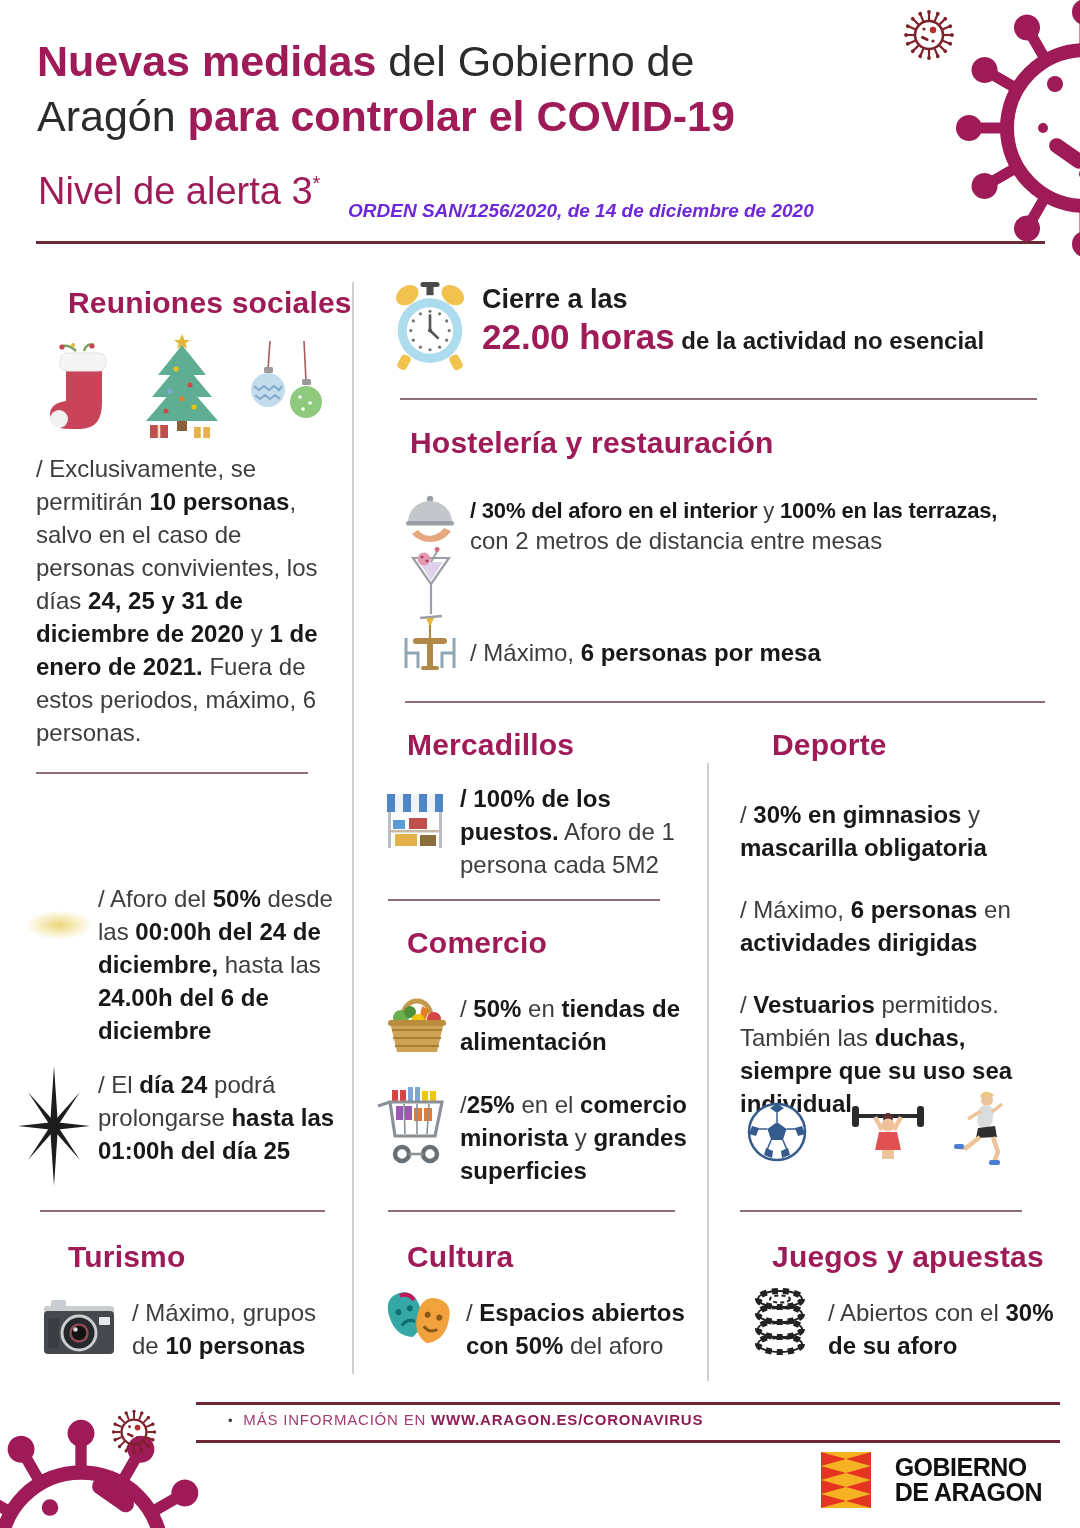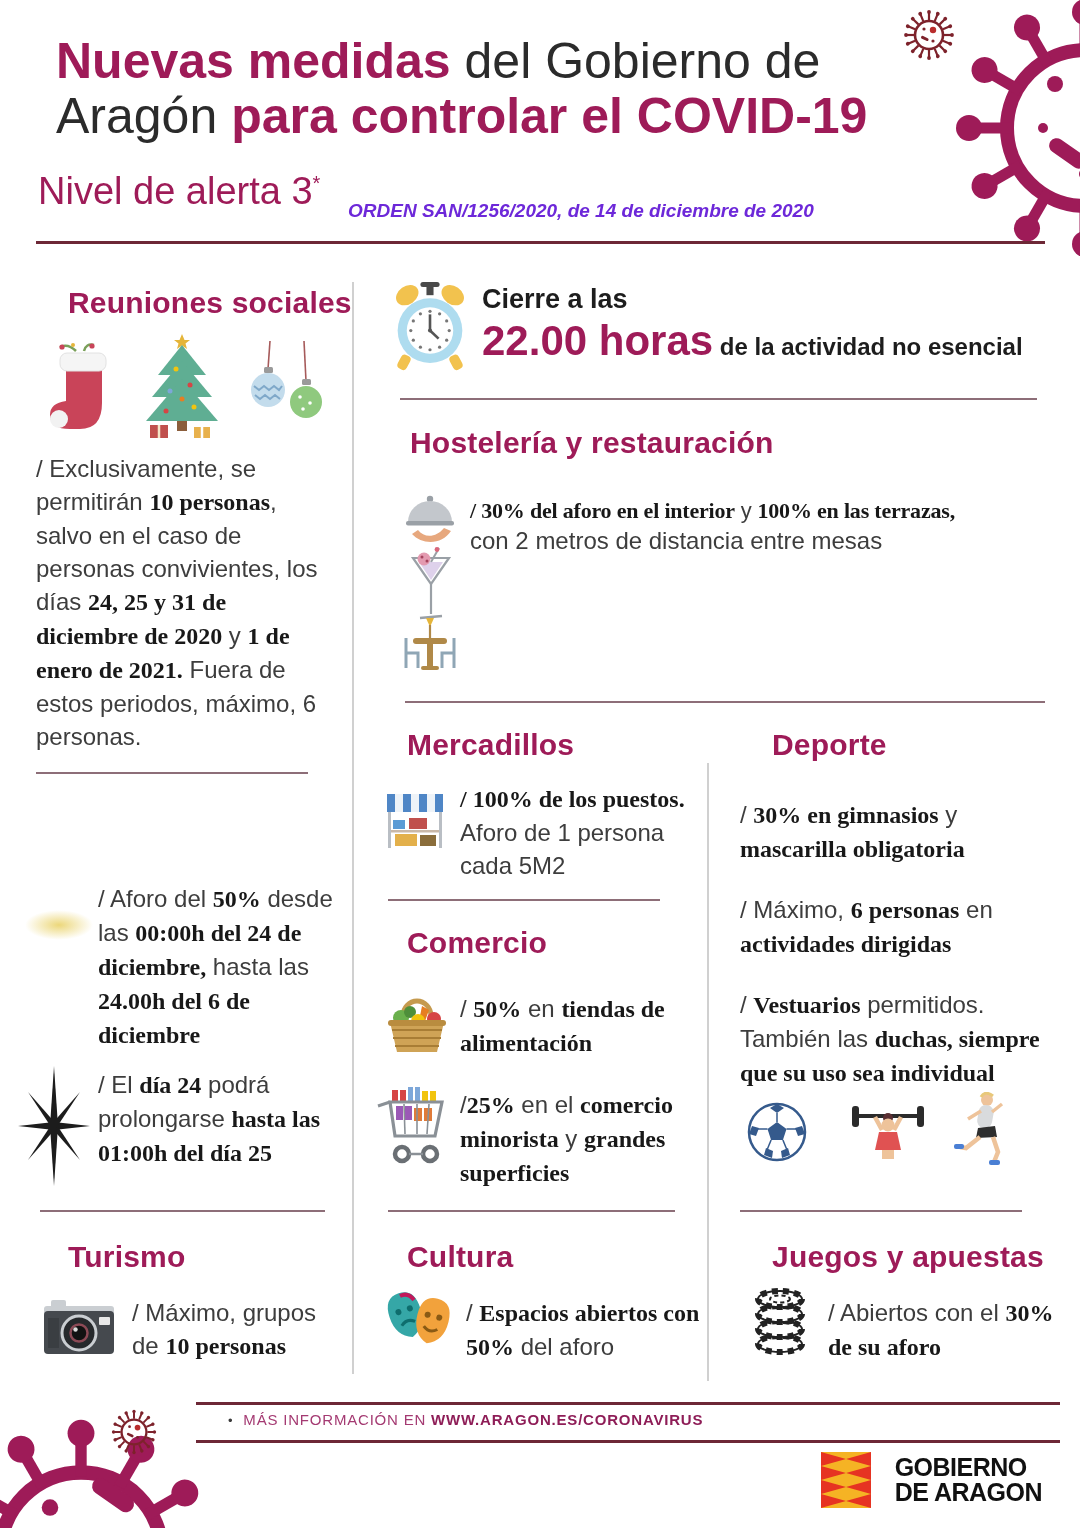"Nuevas medidas del Gobierno de" .title { font-size: 50px -> 43px; left: 56px -> 37px }
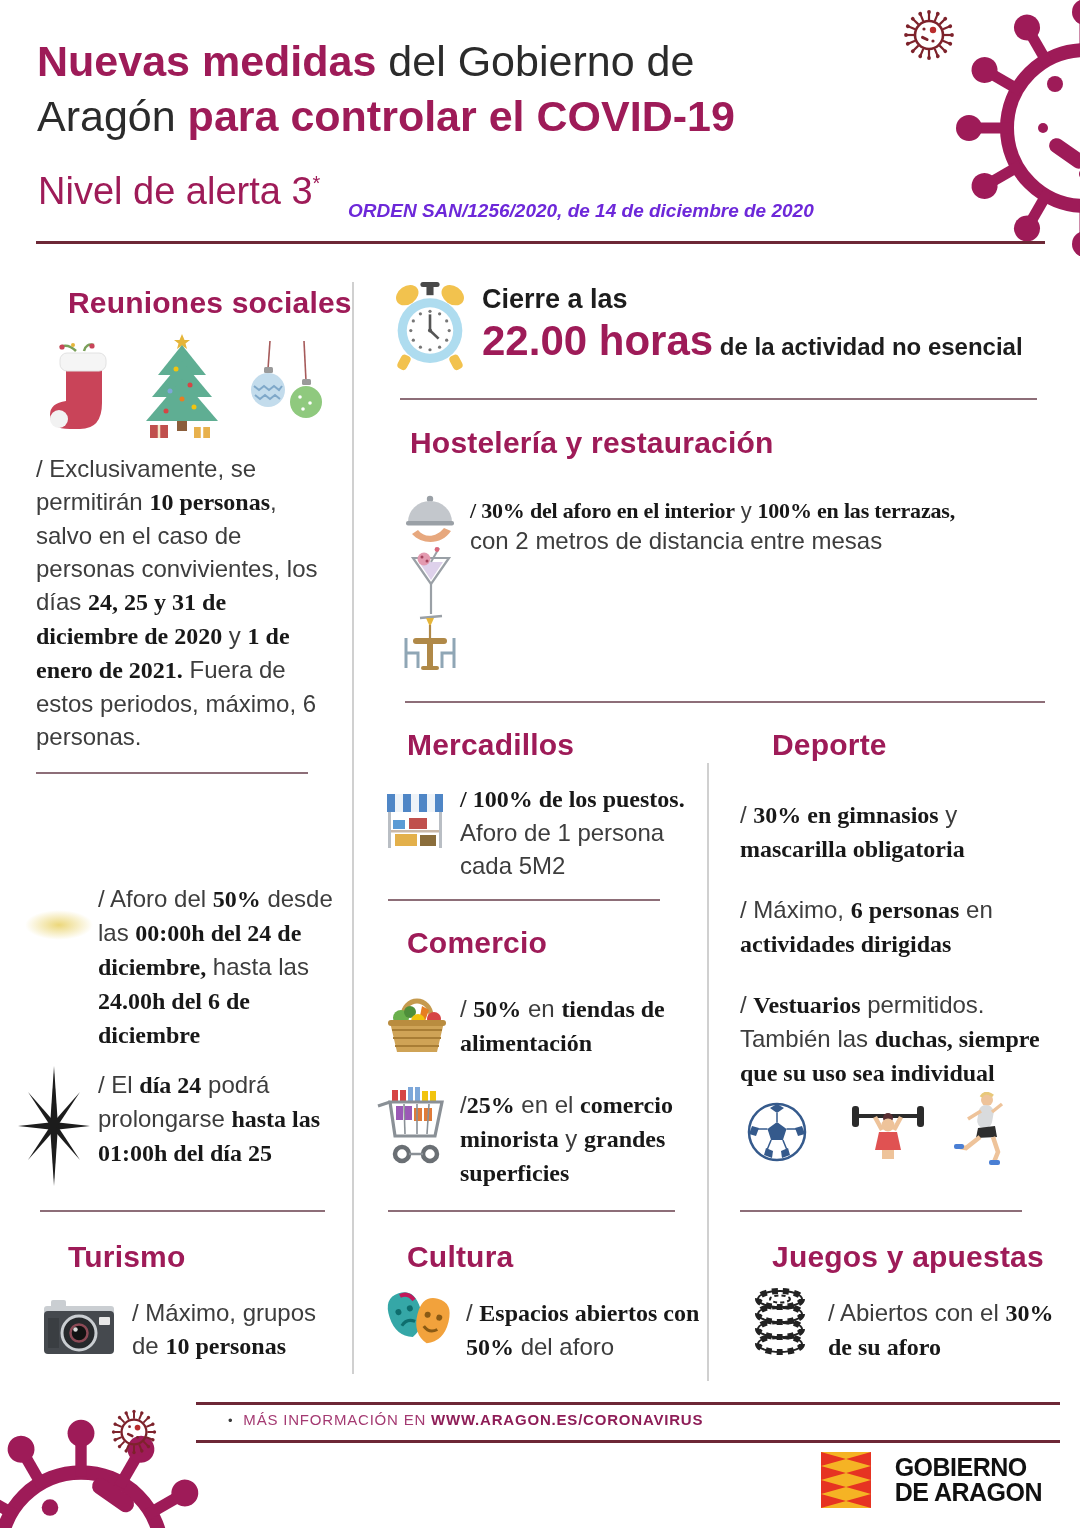"22.00 horas" .banner-time { font-size: 42px -> 35px }
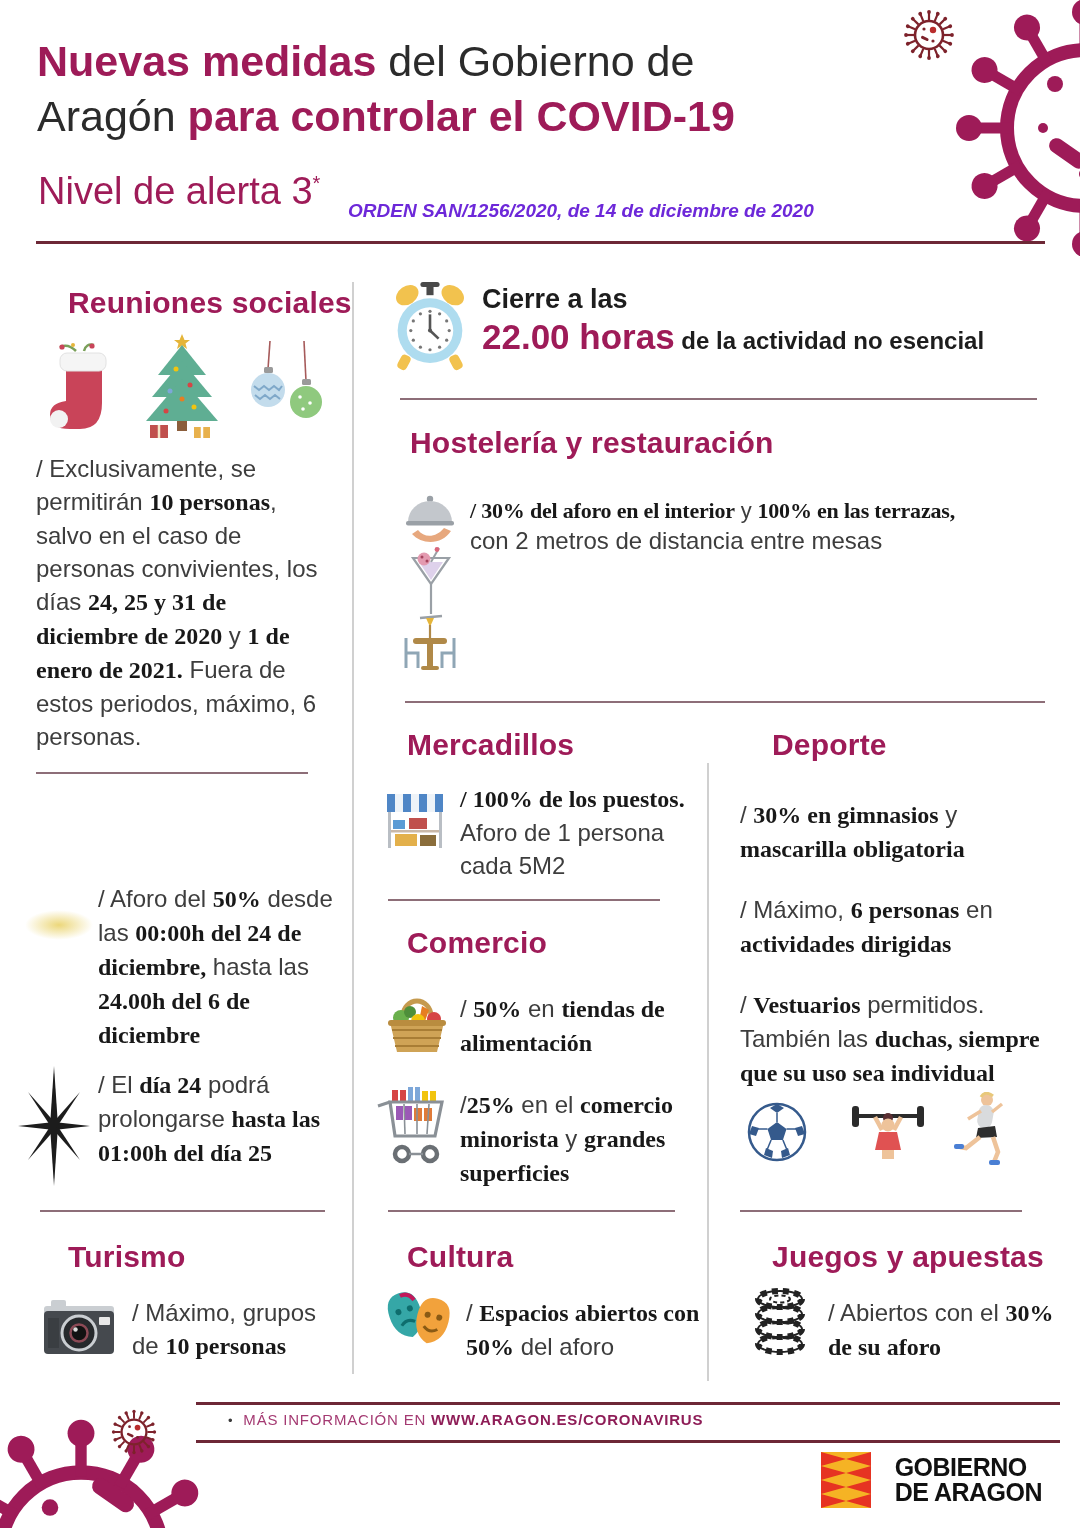"10 personas" .txt .b { font-family: Liberation Serif, serif -> none }
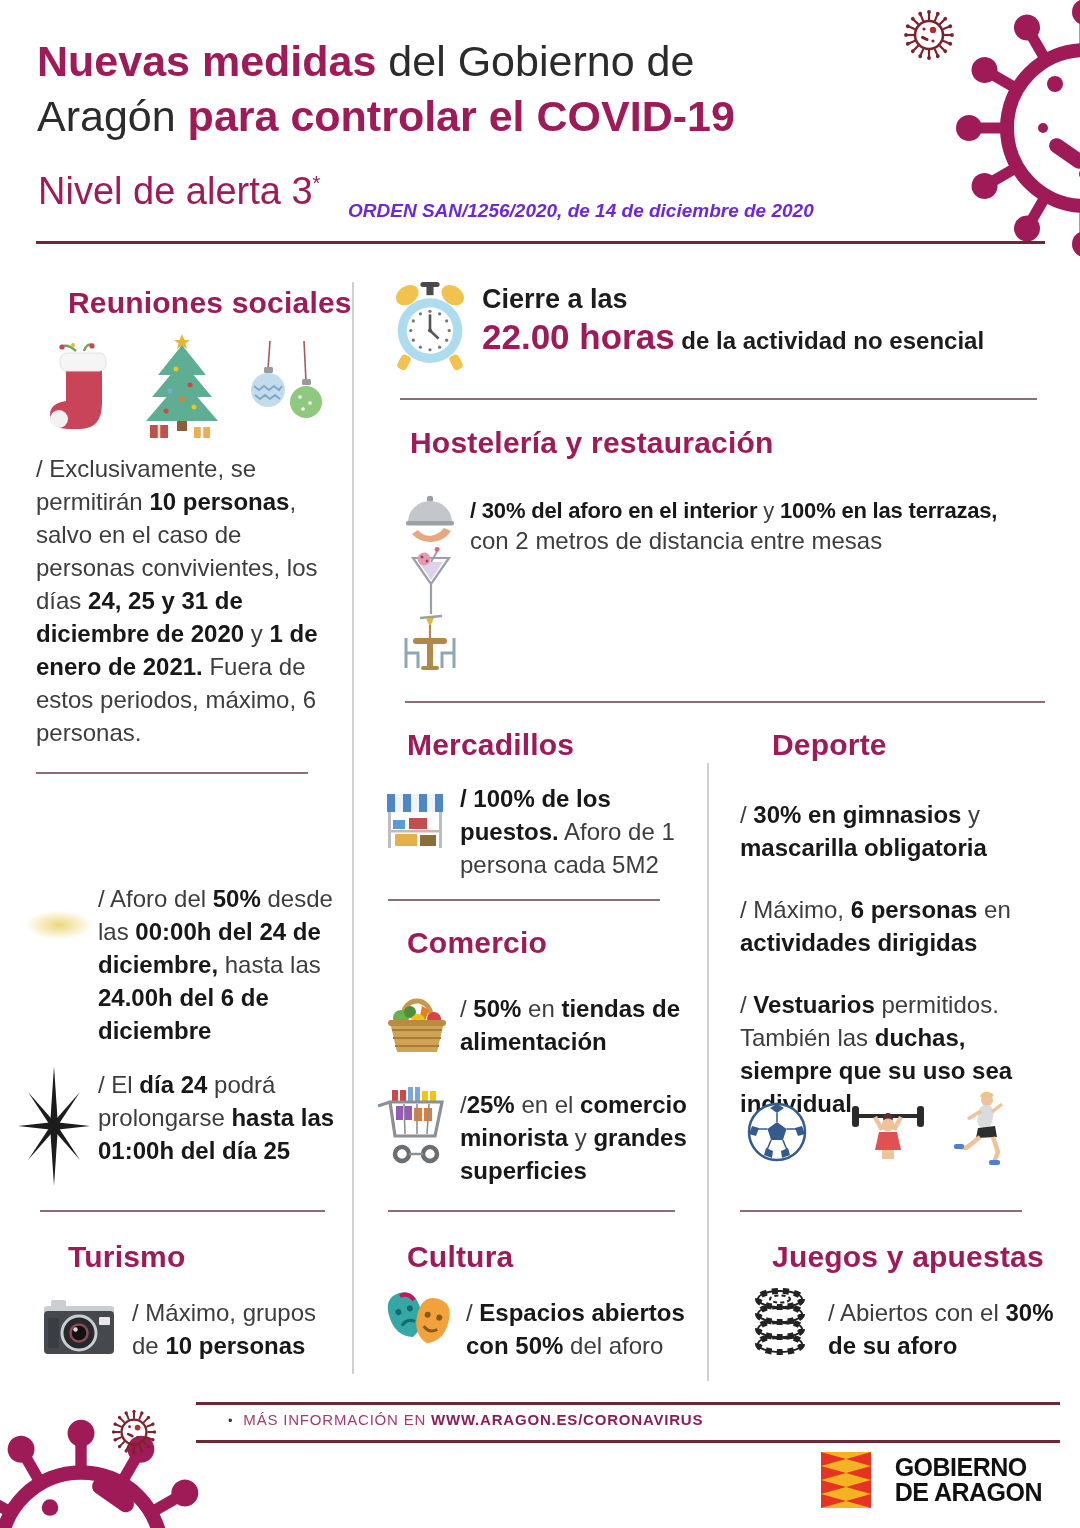"/ Máximo, 6 personas por" div.txt { html: none -> <div> <span>/ Máximo, </span><span>6 personas por mesa</span> </div> }
